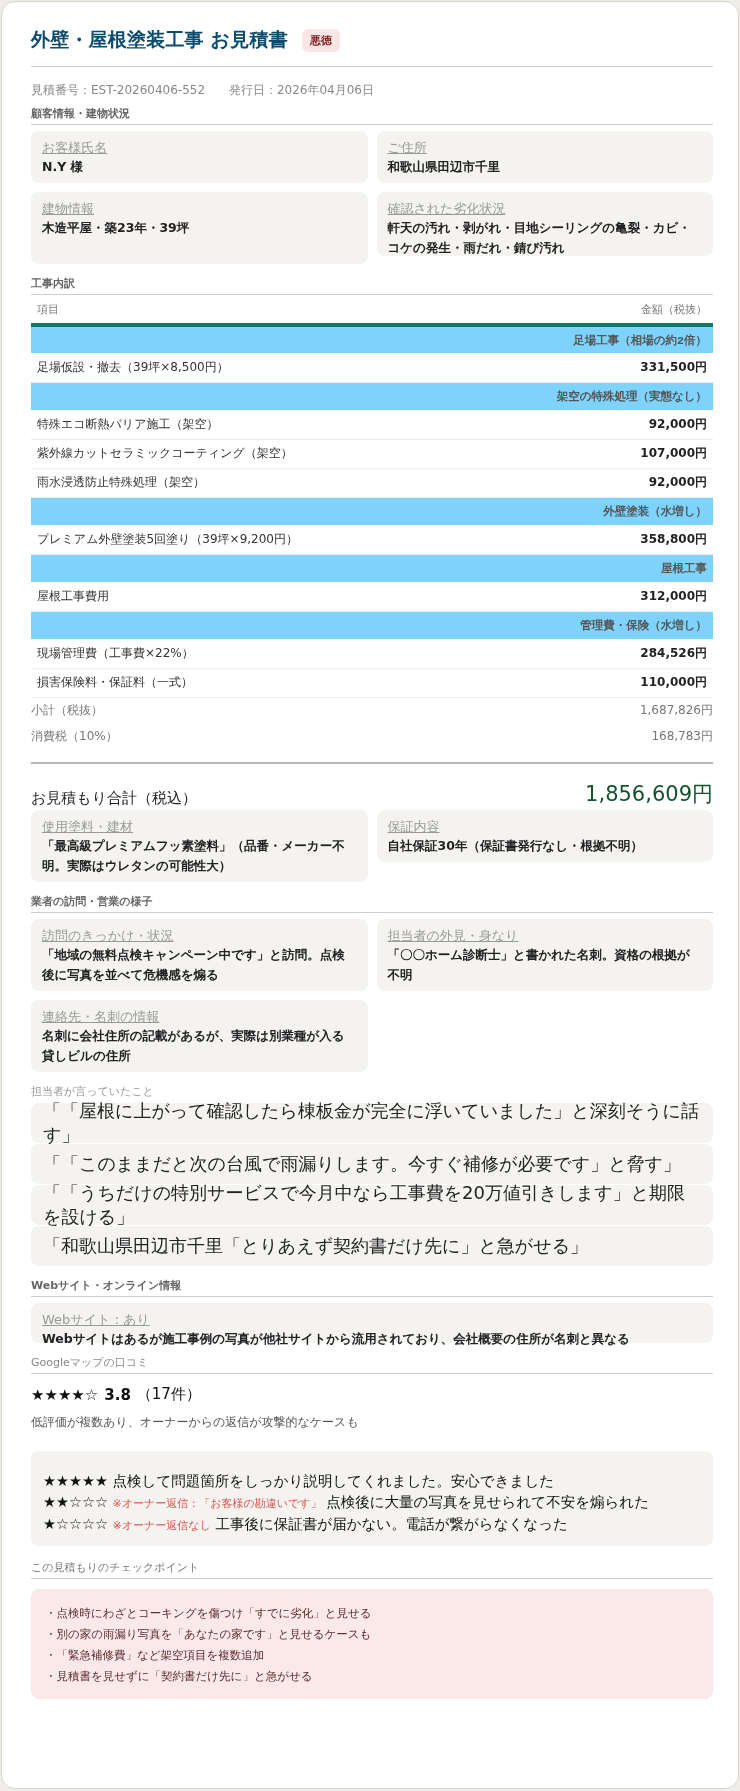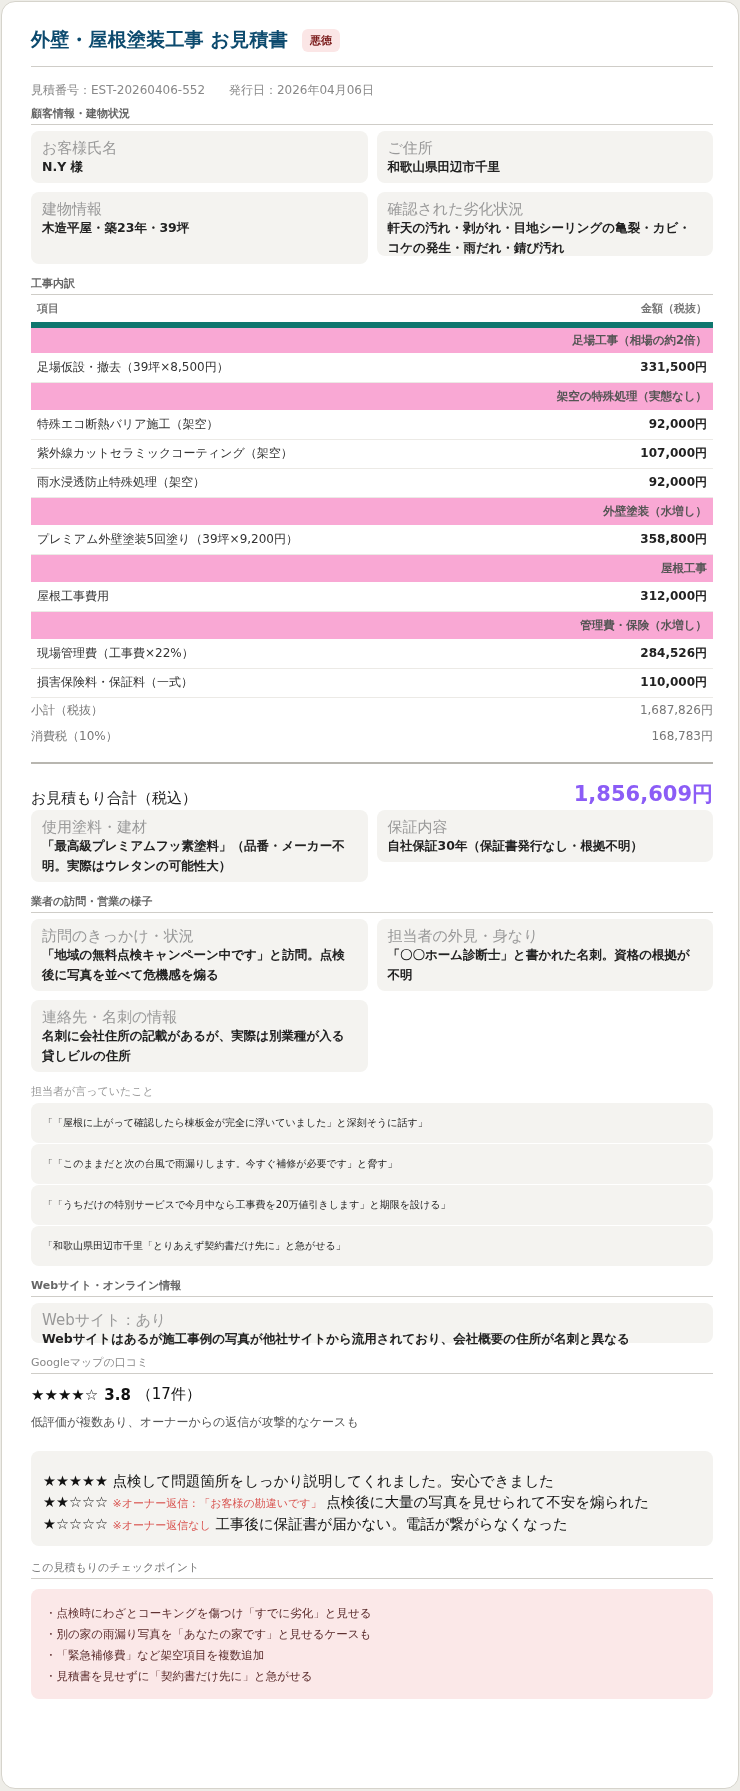"お客様氏名" .card .lbl { font-size: 15px -> 13px; text-decoration: none -> underline }
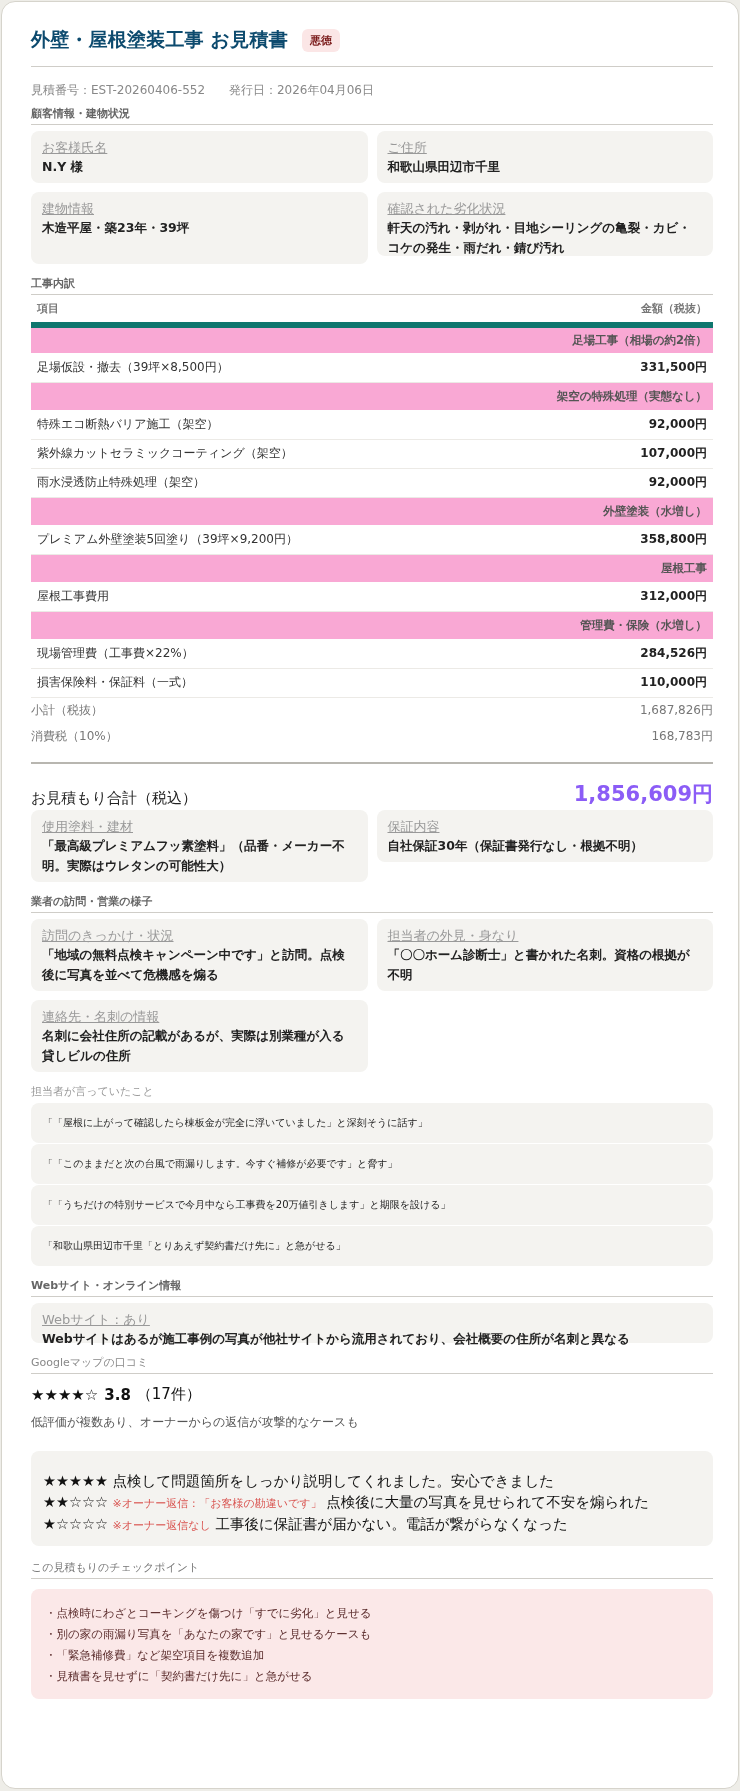"項目" th { border-bottom: 6px solid #0f766e -> 4px solid #0f766e; font-weight: bold -> normal }
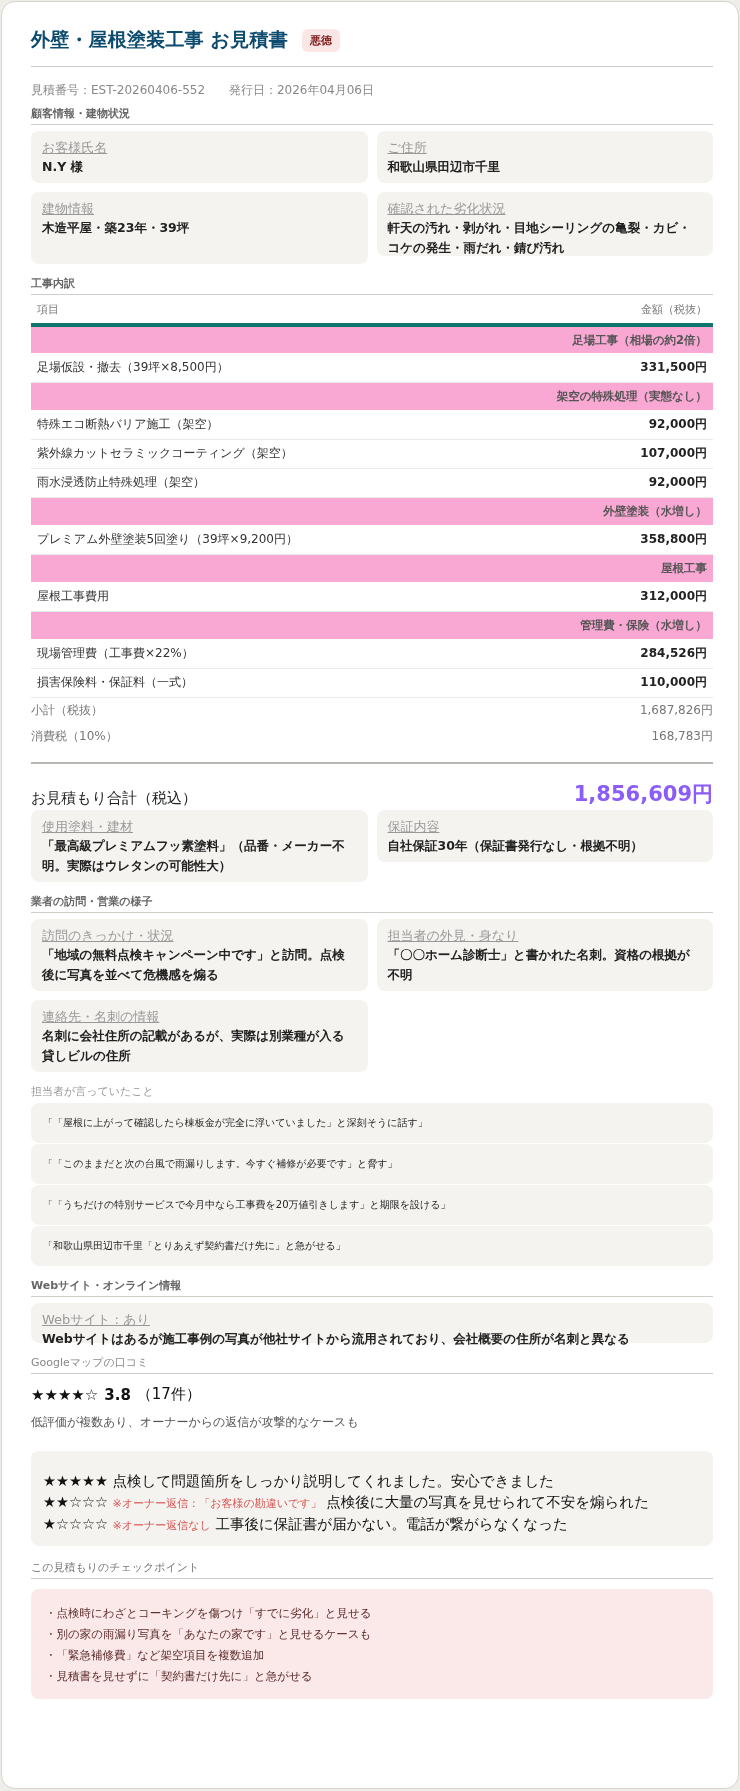"足場工事（相場の約2倍）" tr.group td { background: #f9a8d4 -> #7dd3fc; font-family: none -> Liberation Mono, monospace }
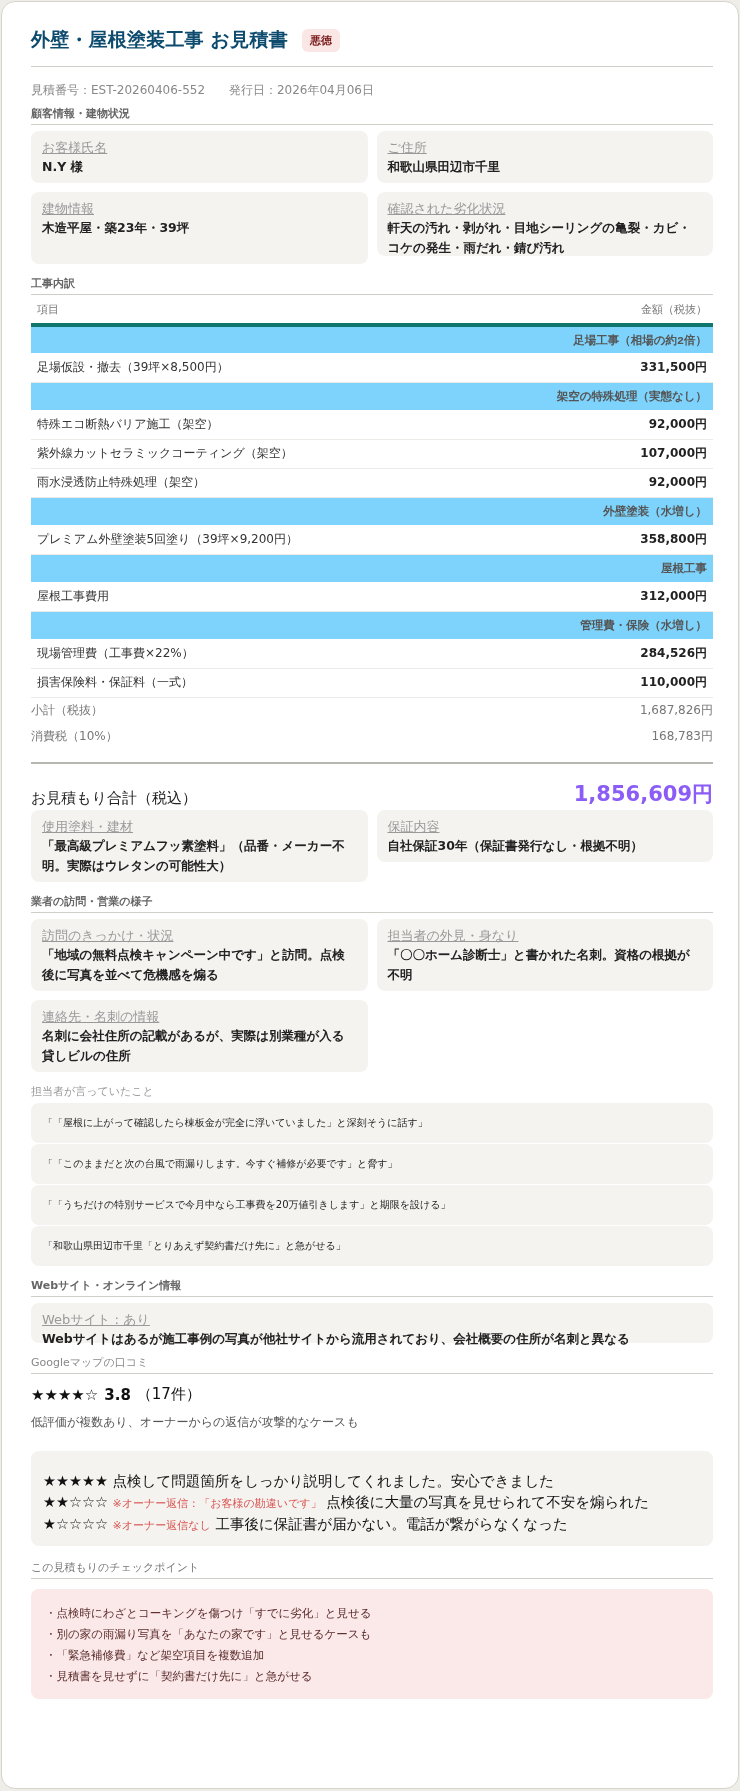"1,856,609円" .total .tv { color: #8b5cf6 -> #14532d; font-weight: bold -> normal }
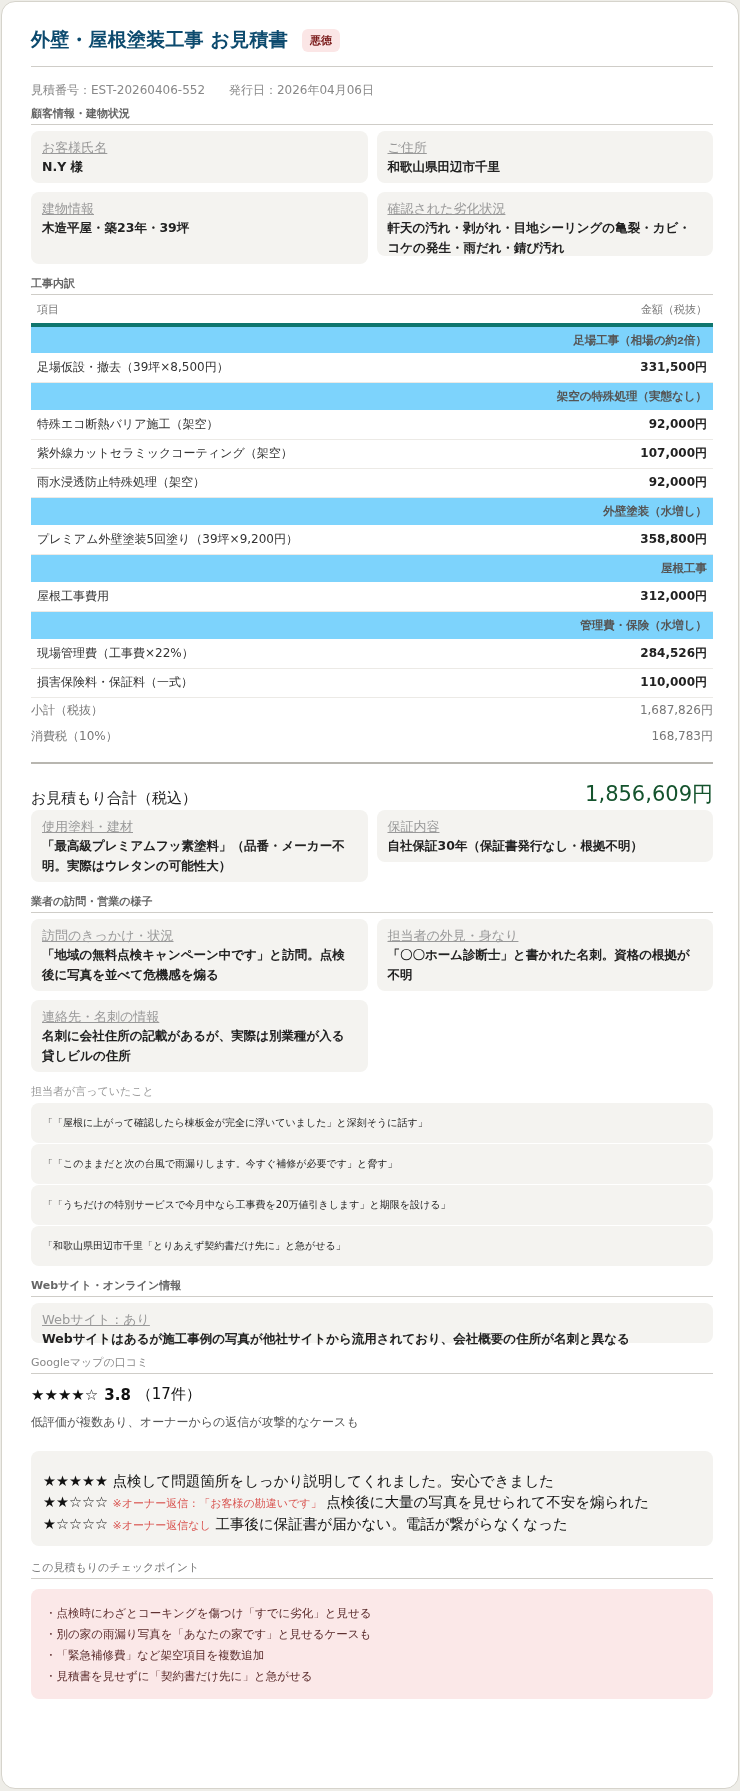"「「屋根に上がって確認したら棟板金が完全に浮いていました」と深刻そうに話す」" .quote { font-size: 10px -> 18px }
